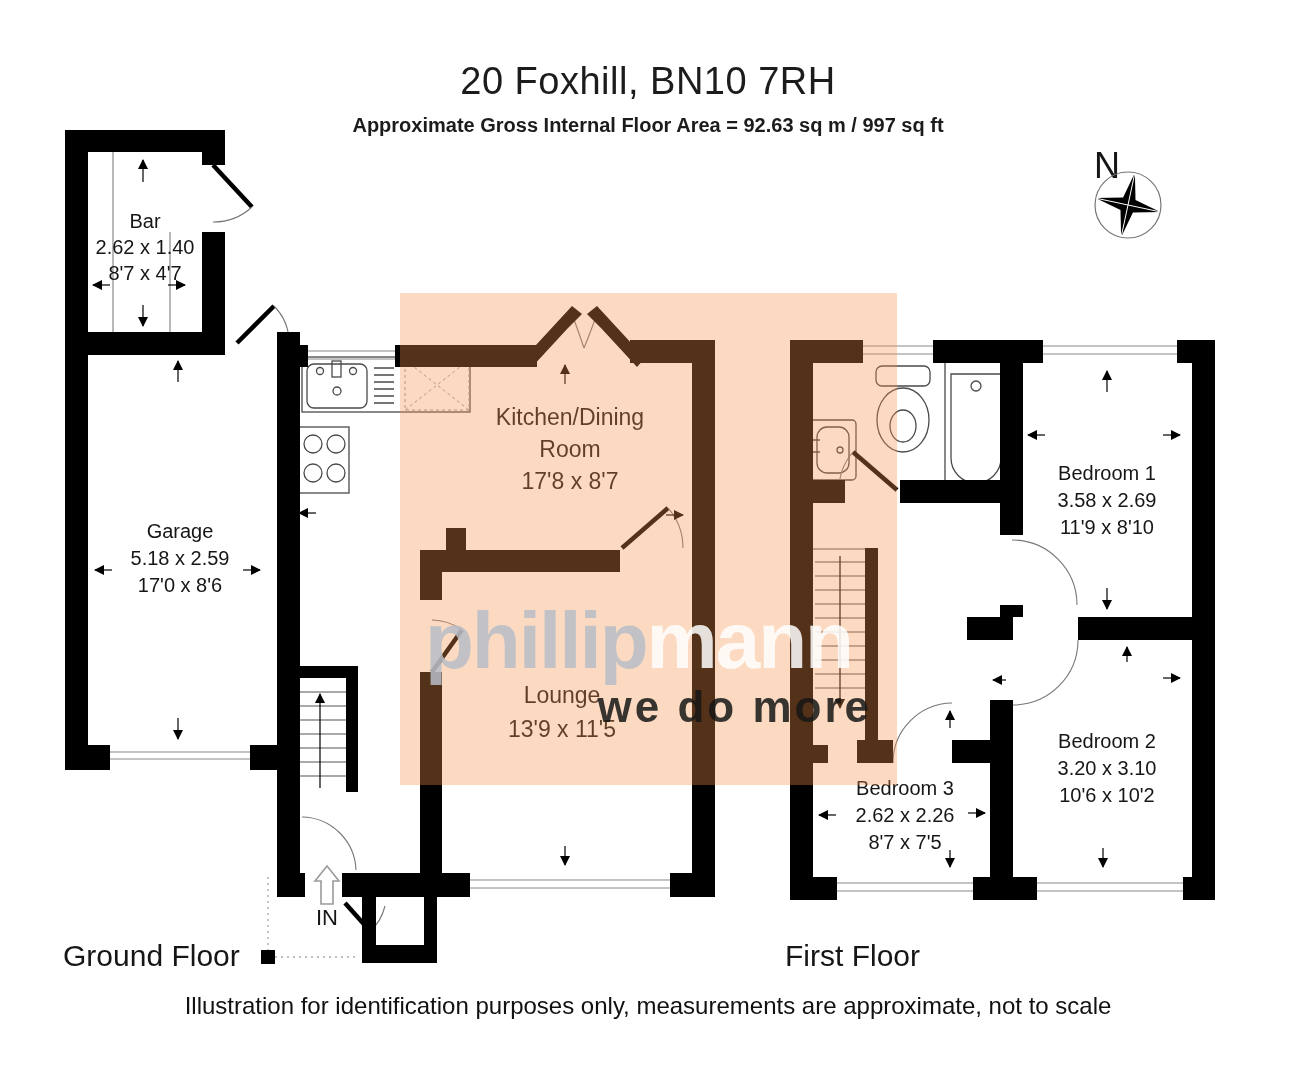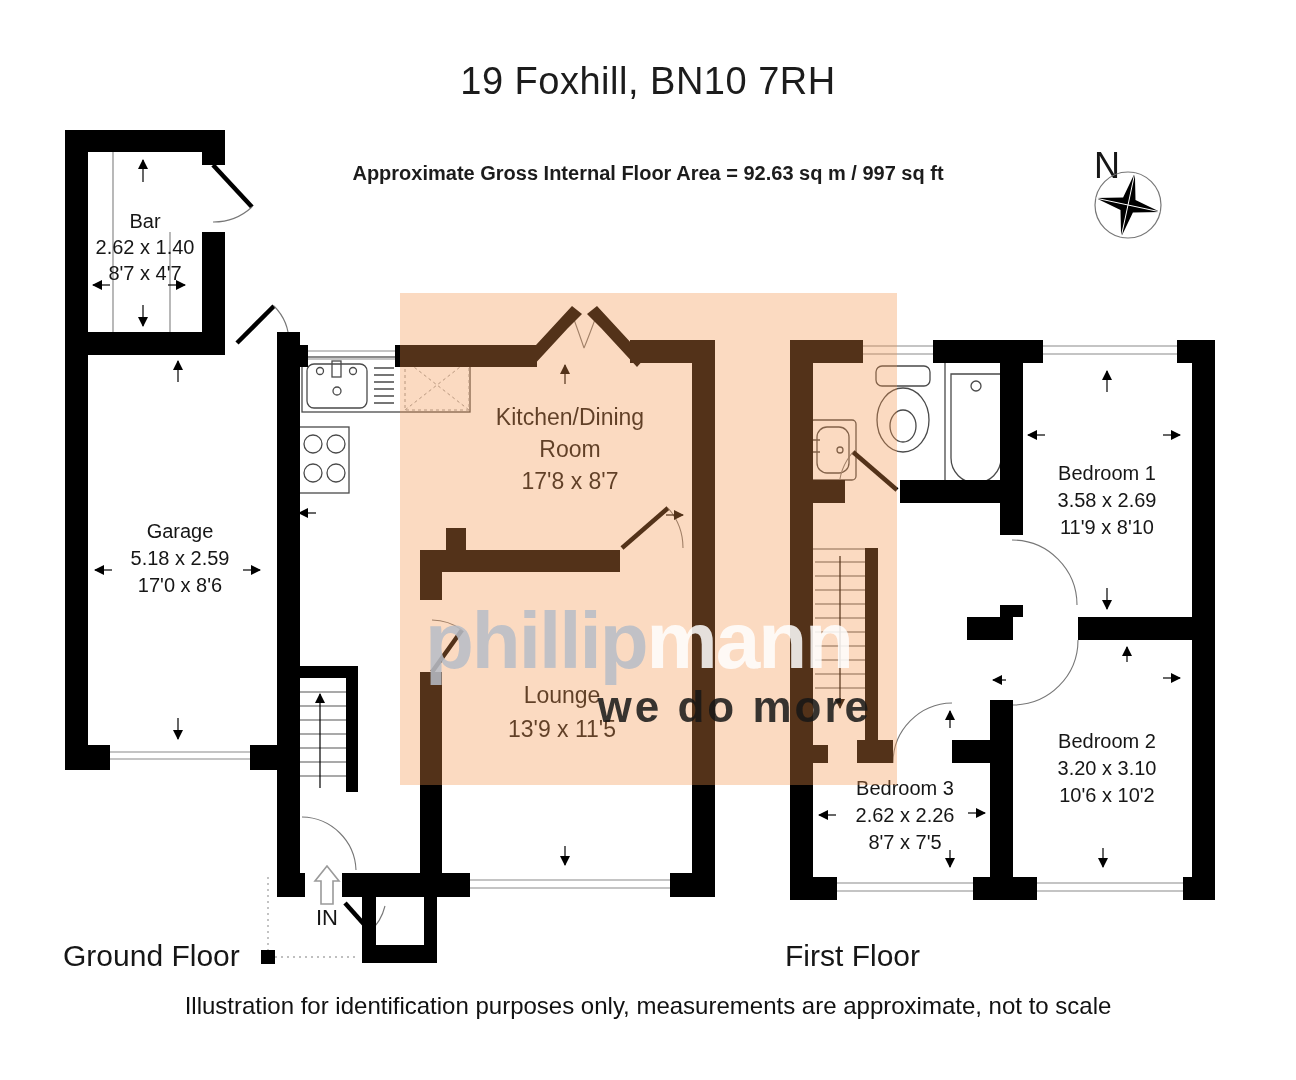"19 Foxhill, BN10 7RH" div.hdr { text: 19 -> 20 }
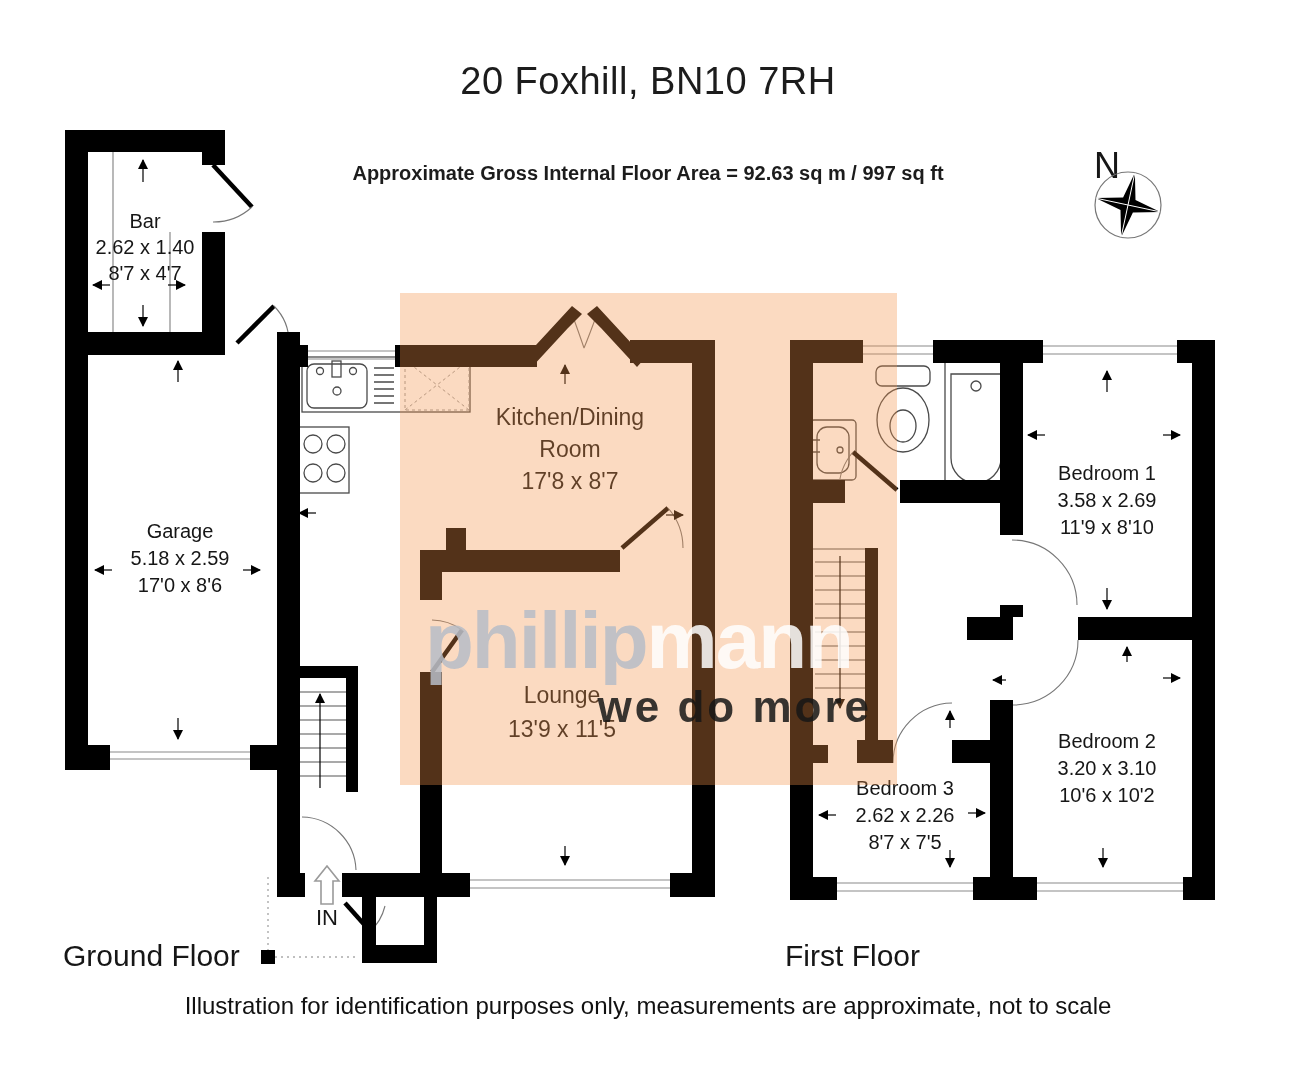"Approximate Gross Internal Floor Area" #subtitle { margin-top: 48px -> none }
